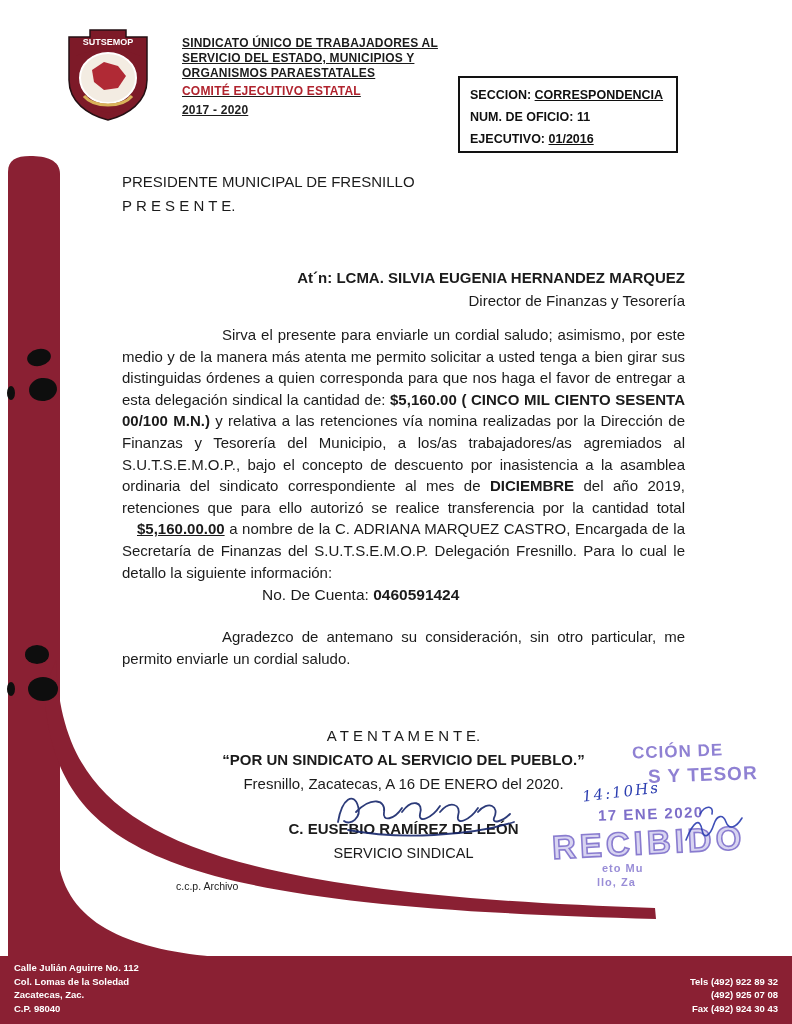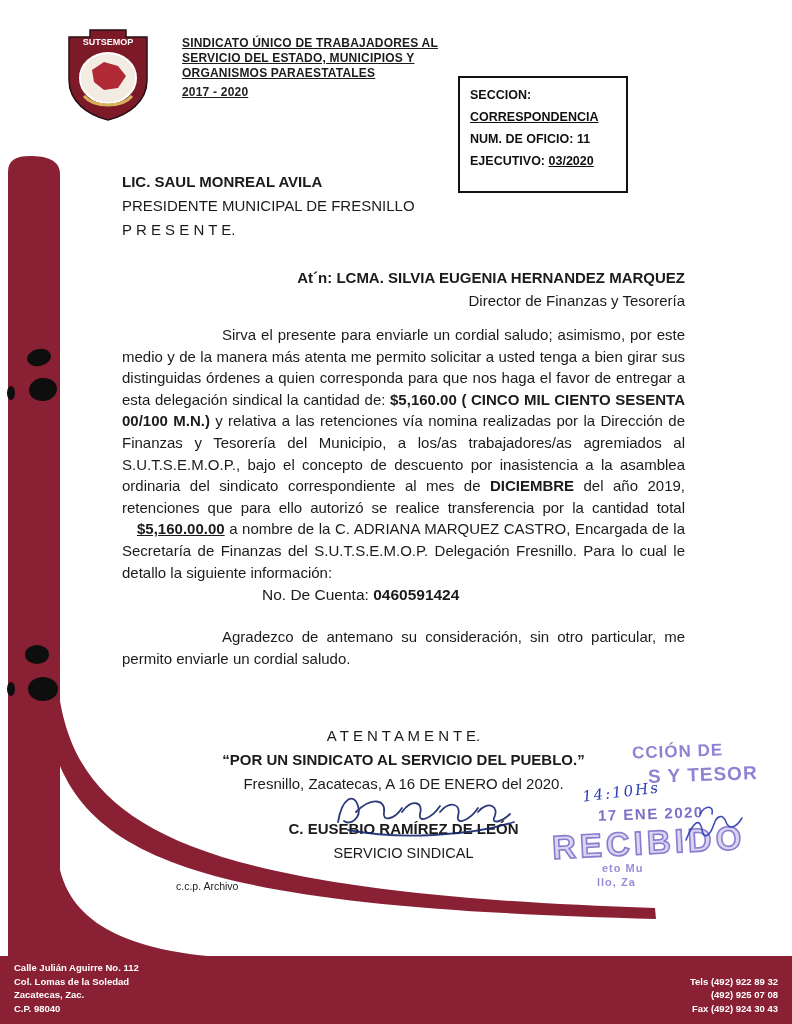"COMITÉ EJECUTIVO ESTATAL" div.org-committee { html: none -> <div>COMITÉ EJECUTIVO ESTATAL</div> }
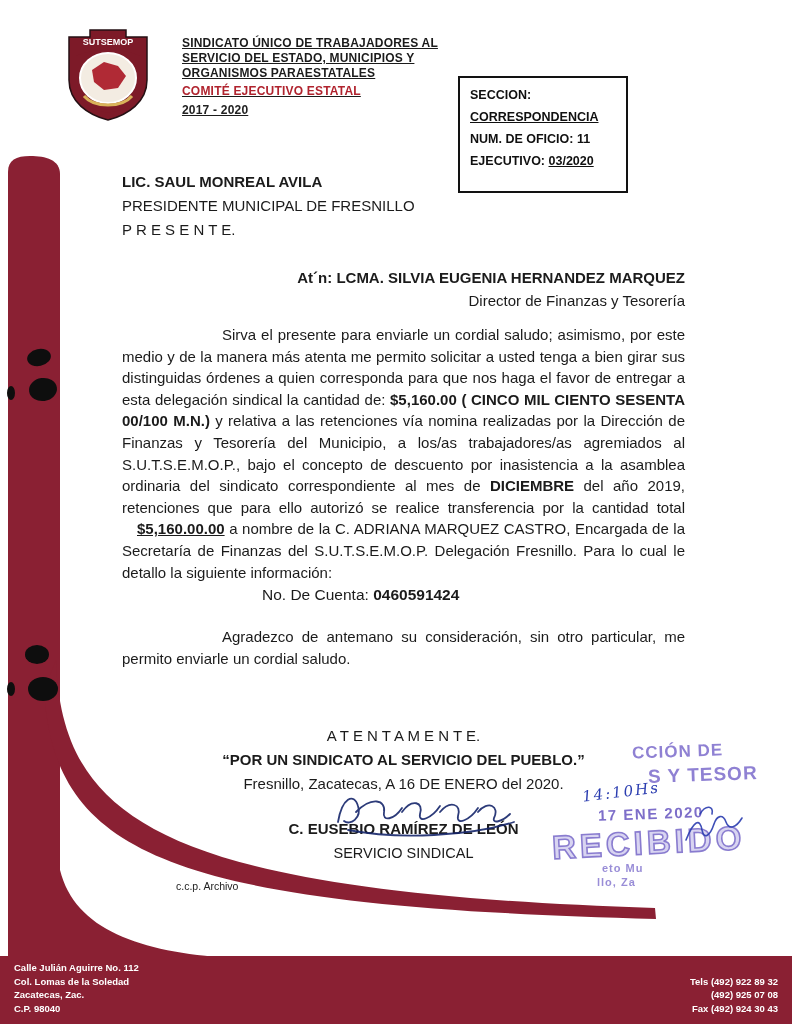"SECCION: CORRESPONDENCIA" .ref-box { padding: 7px 10px 18px 10px -> 7px 10px 0 10px; width: 170px -> 220px }
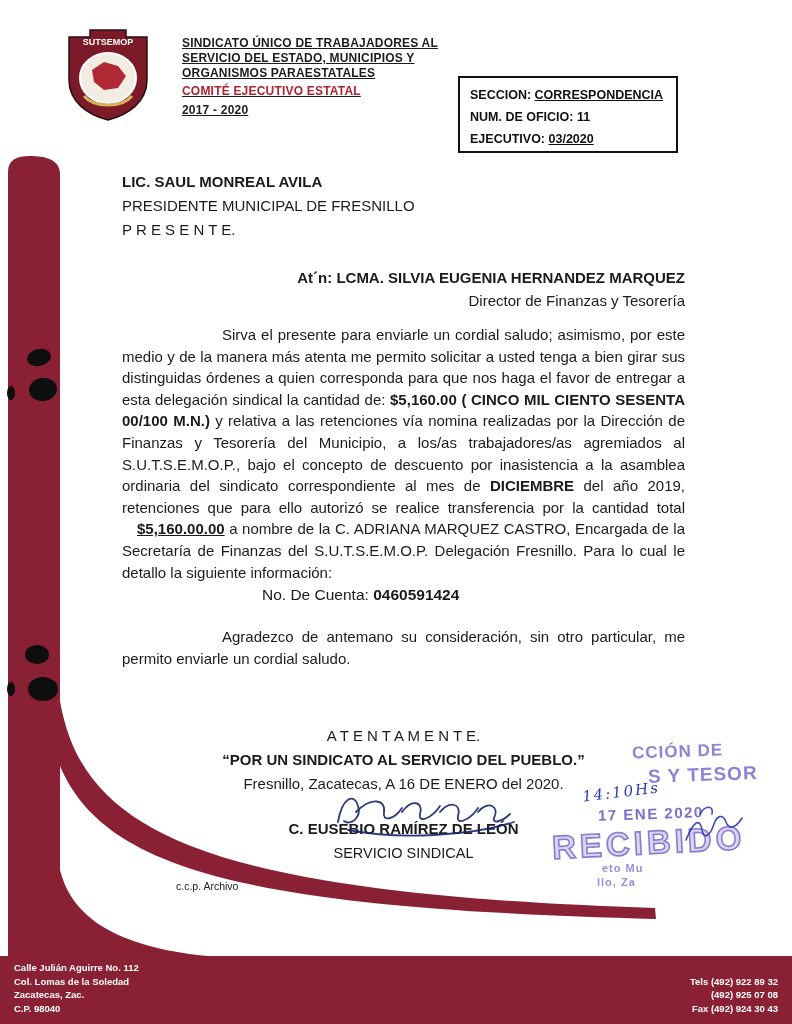"03/2020" span.val-u { text: 03/2020 -> 01/2016 }
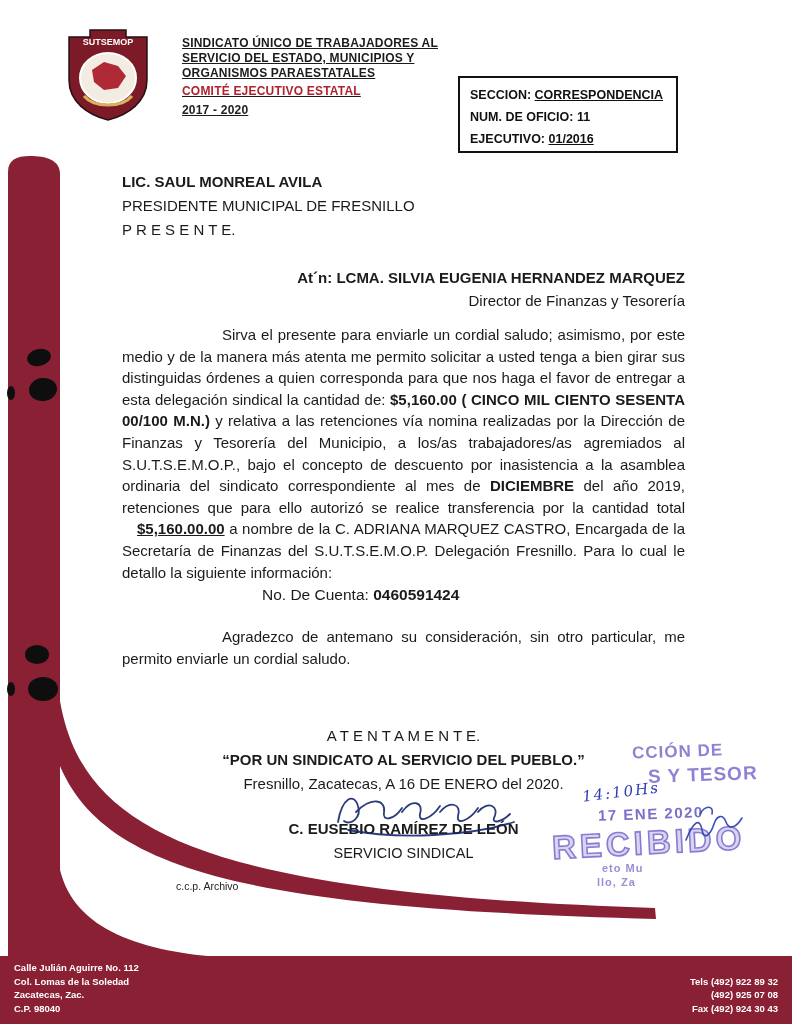"LIC. SAUL MONREAL AVILA" div.name { html: <div>LIC. SAUL MONREAL AVILA</div> -> none }
